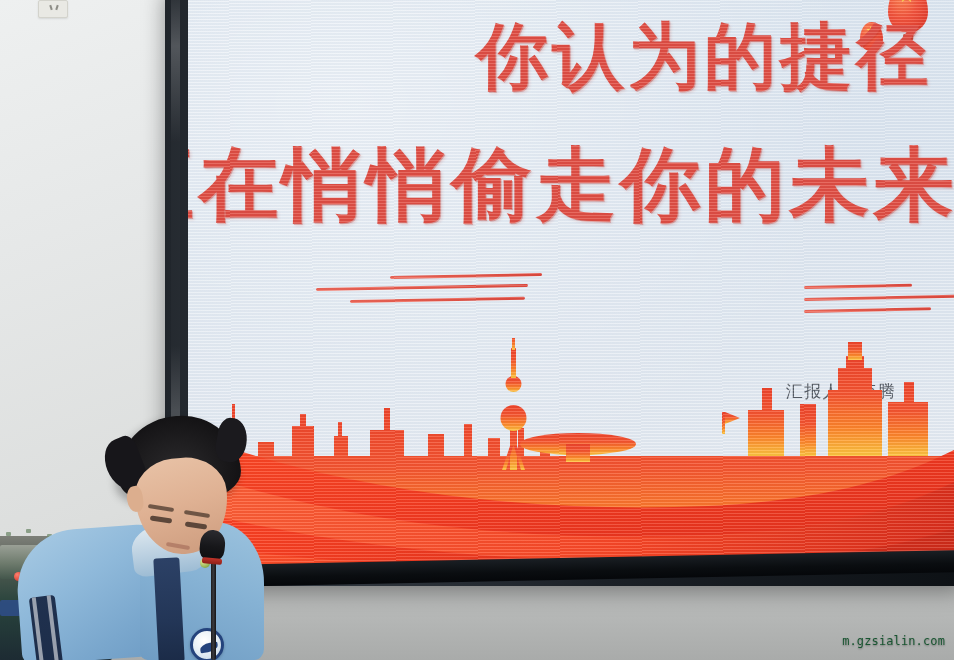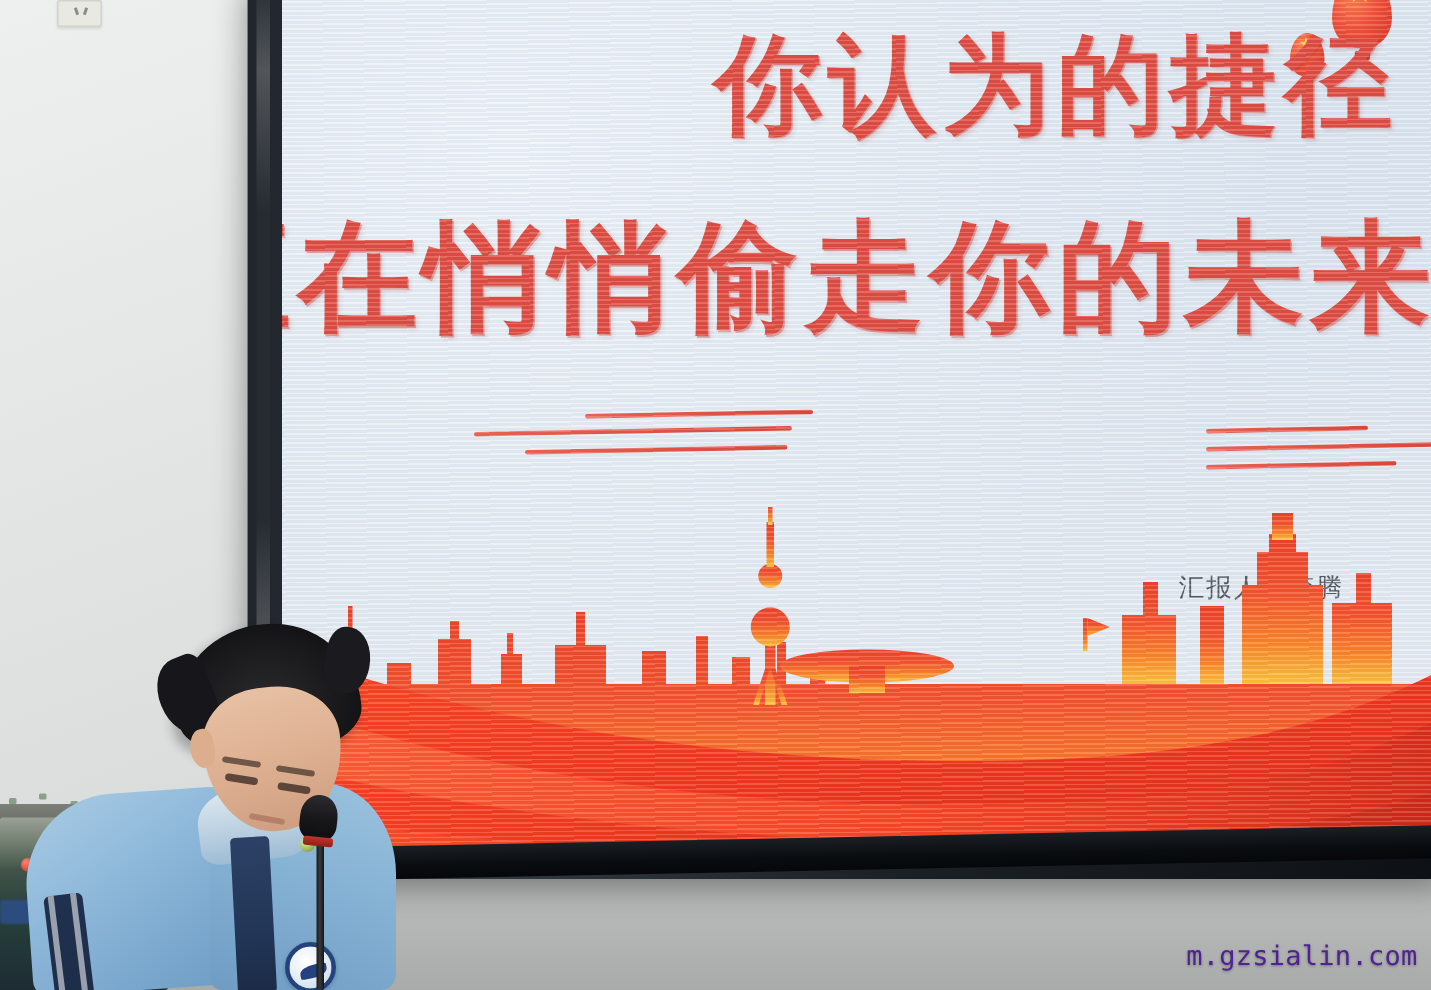"m.gzsialin.com" .watermark { color: #4c1d95 -> #14532d; font-size: 18px -> 12px }
